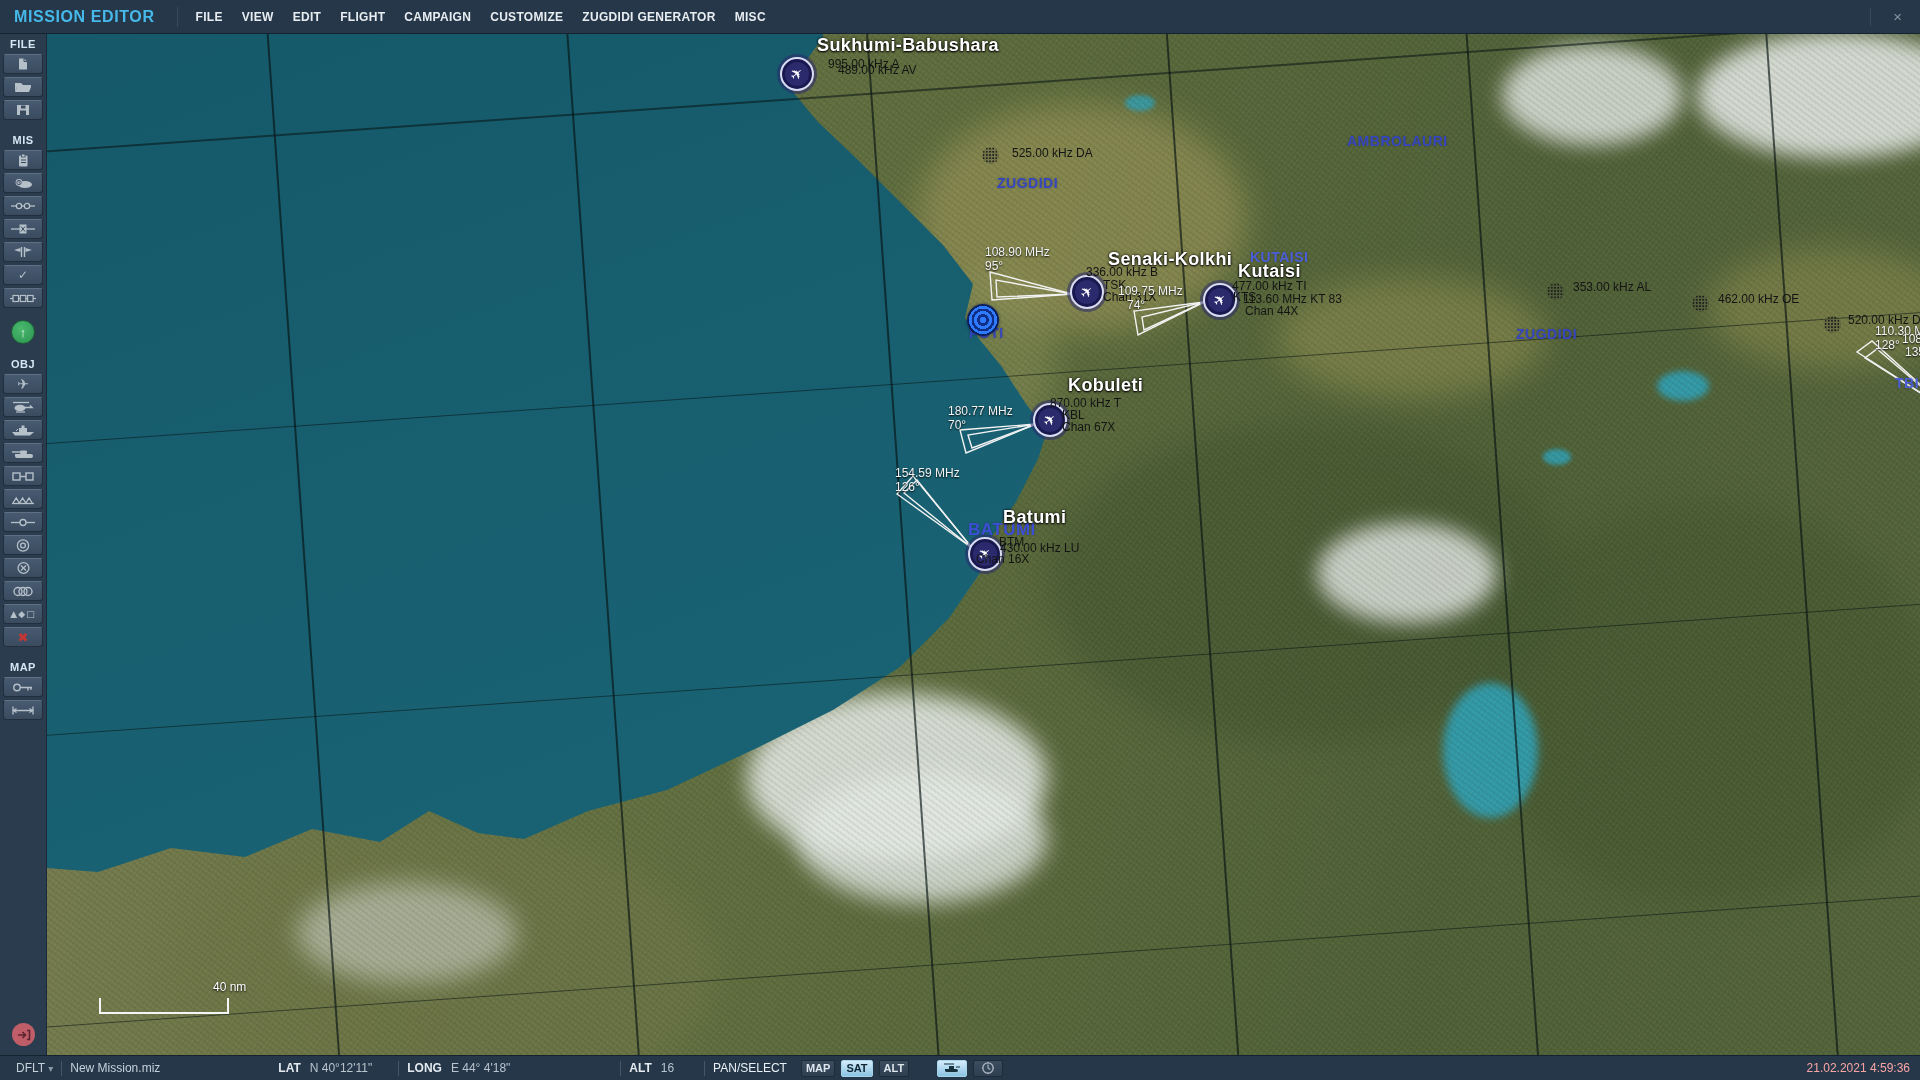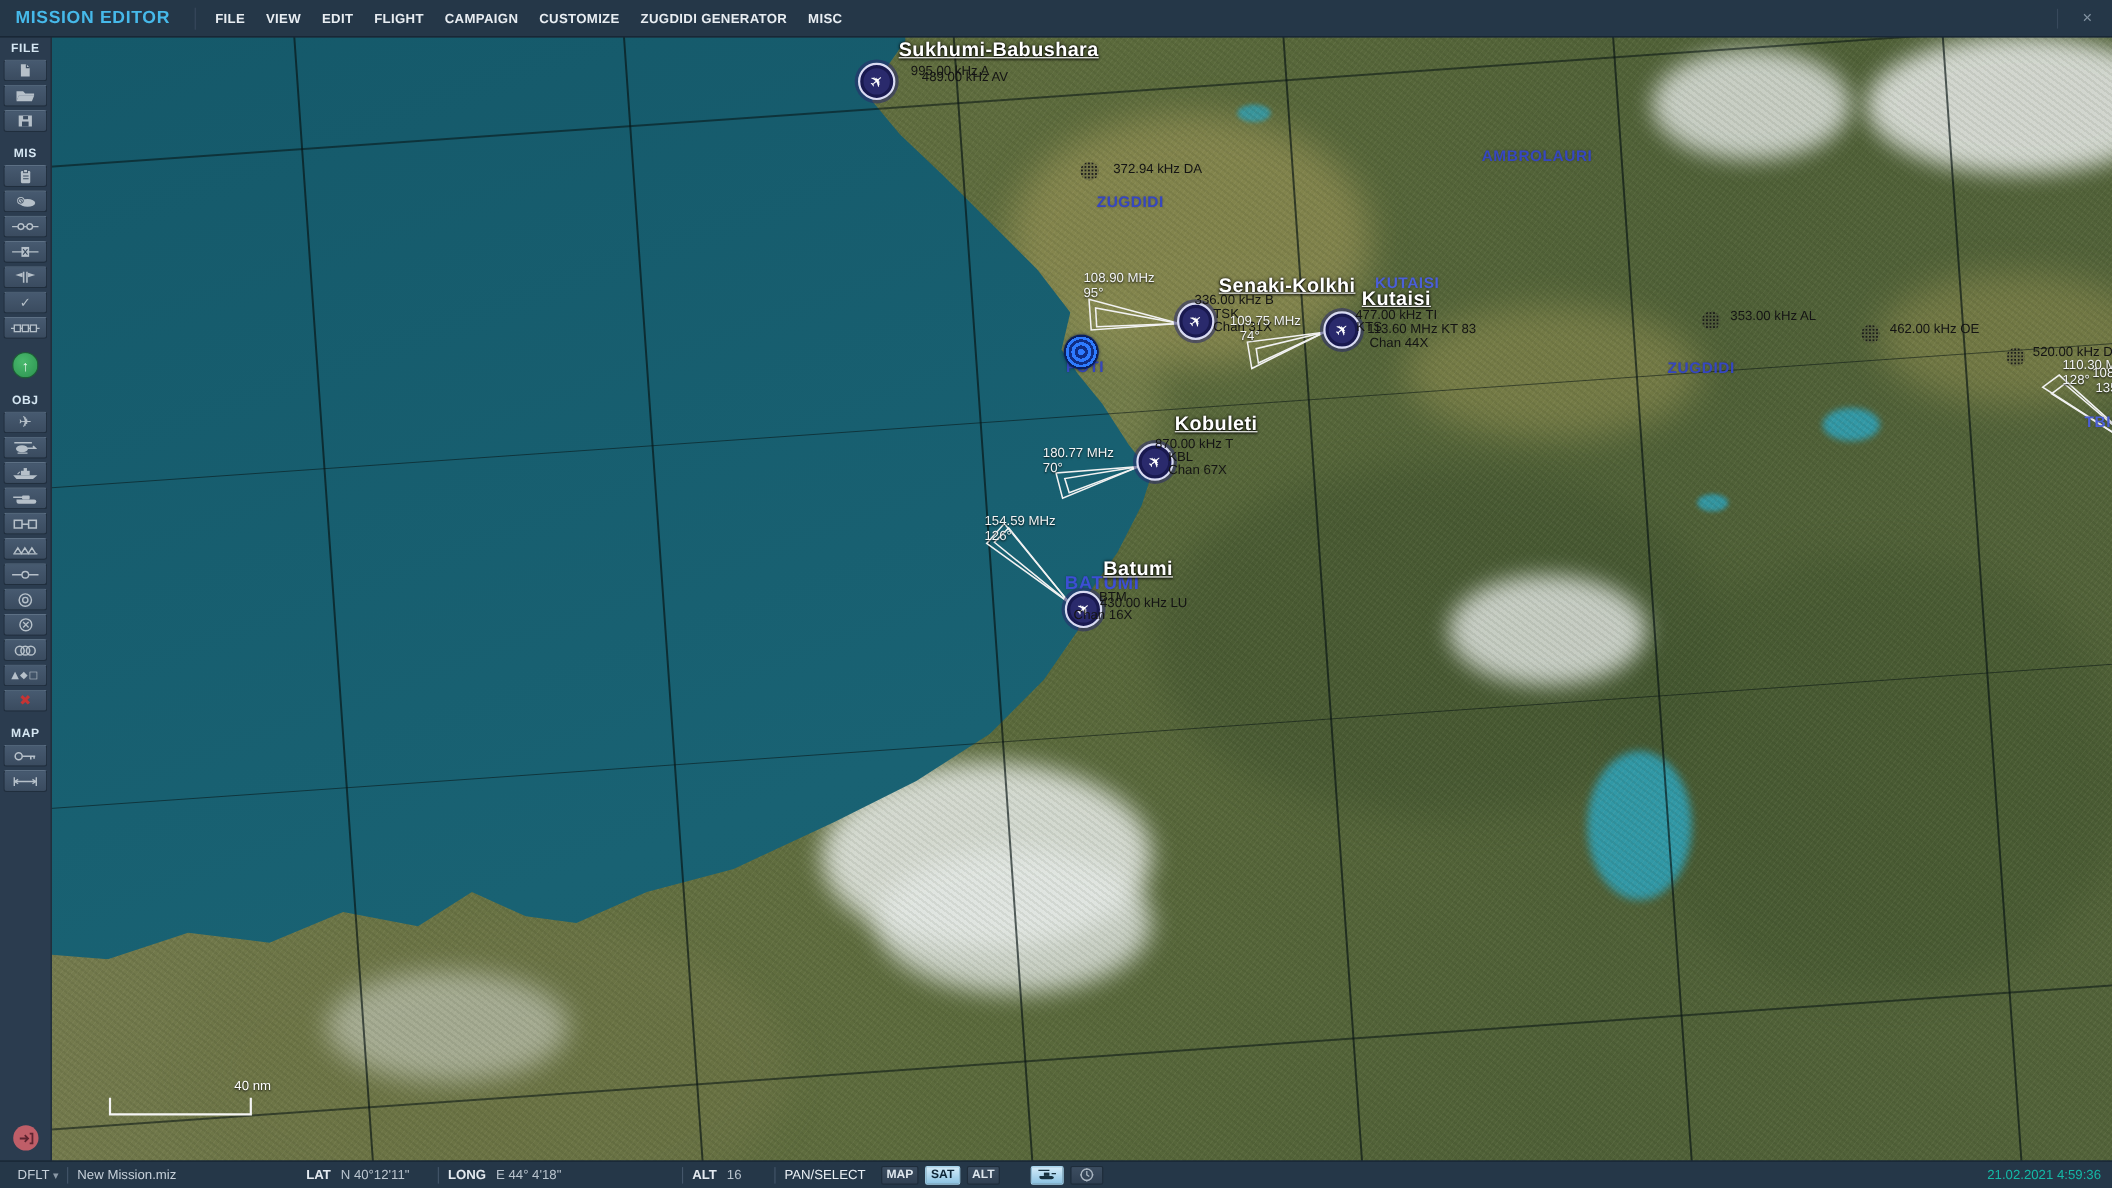"Sukhumi-Babushara" .aptname { text-decoration: underline -> none }
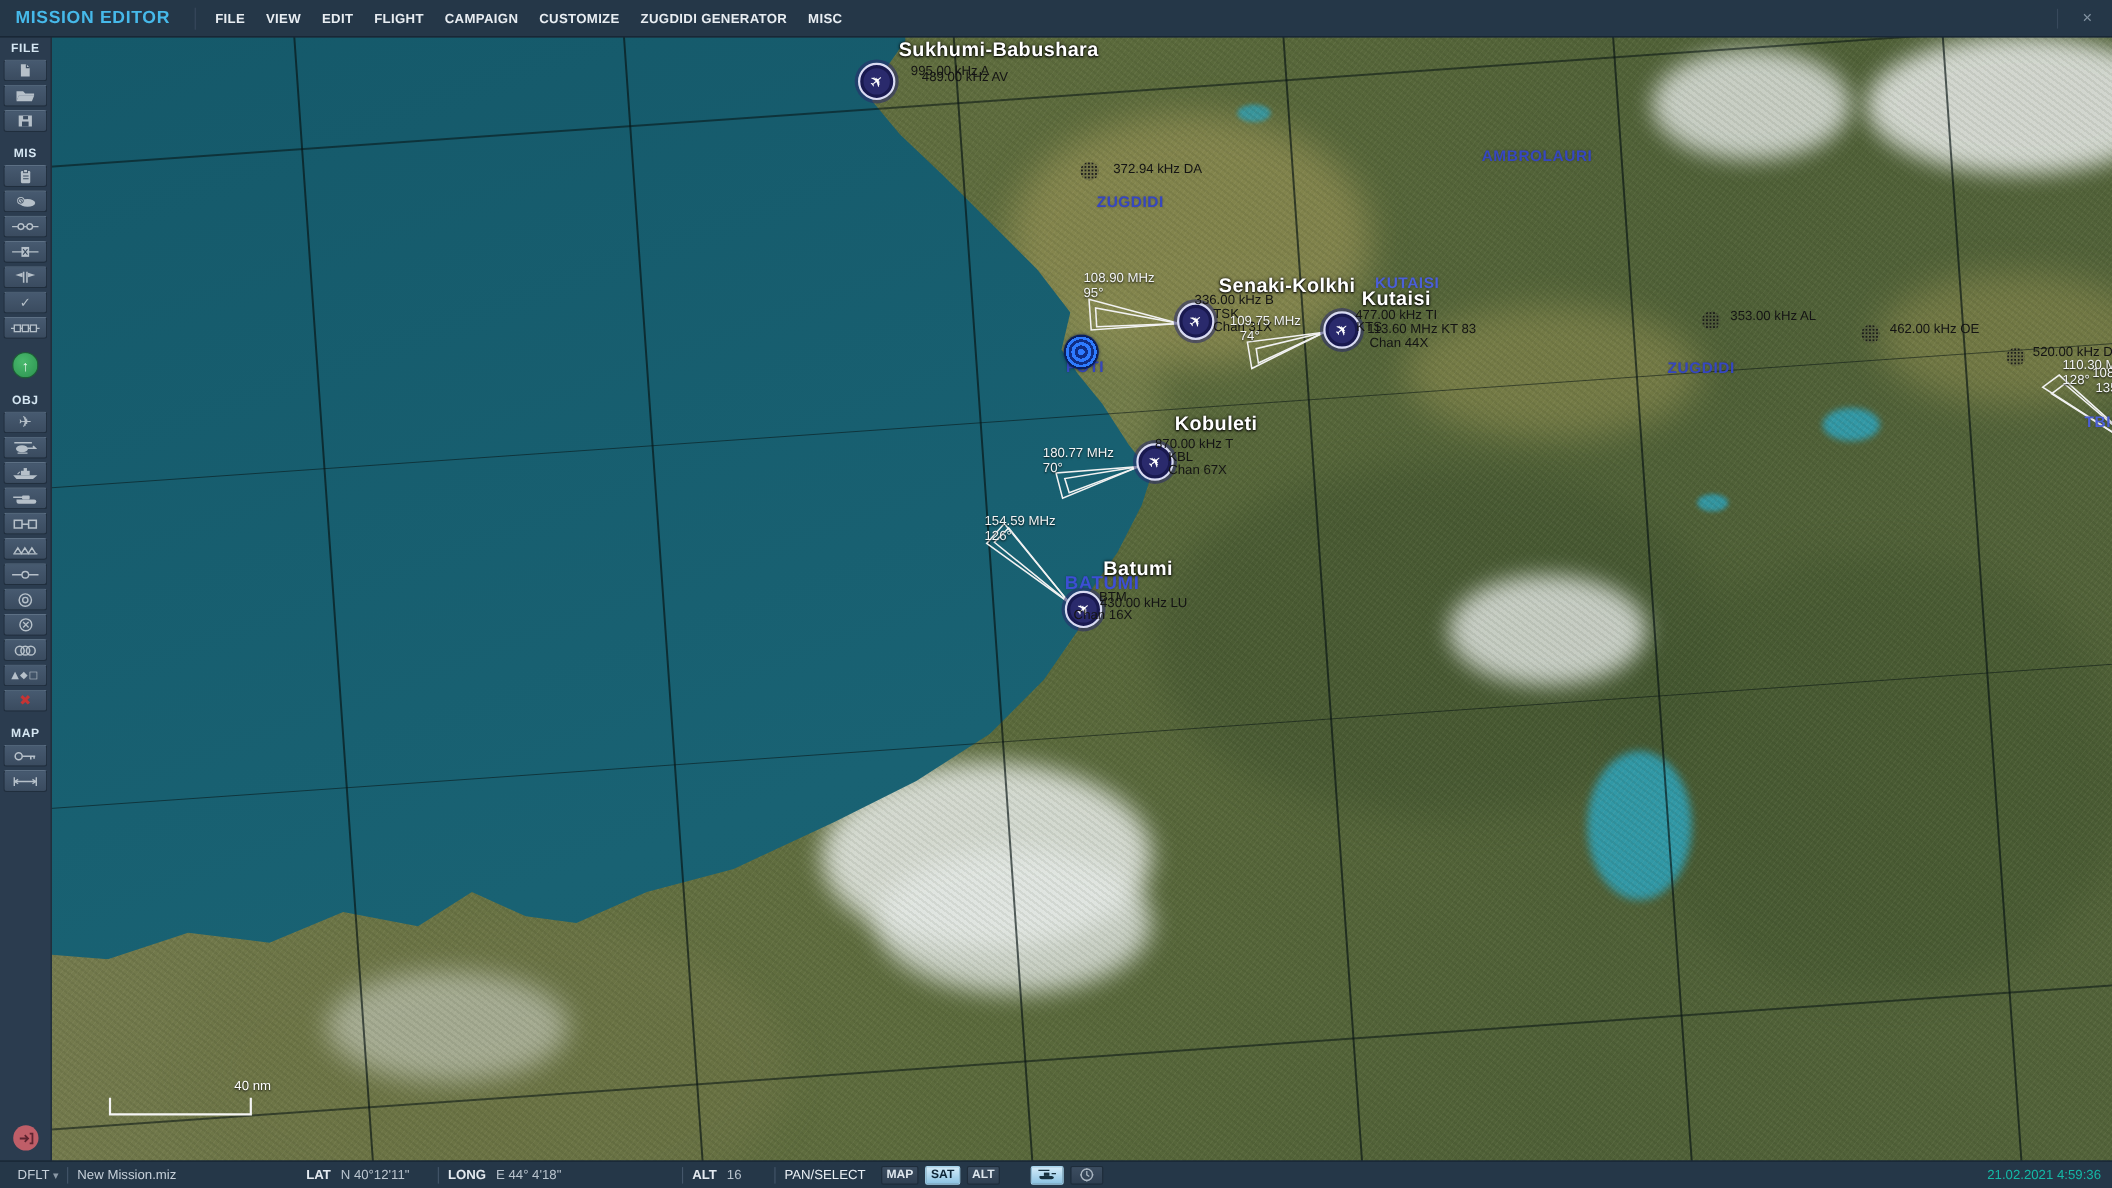"372.94 kHz DA" div.blabel { text: 372.94 -> 525.00 }
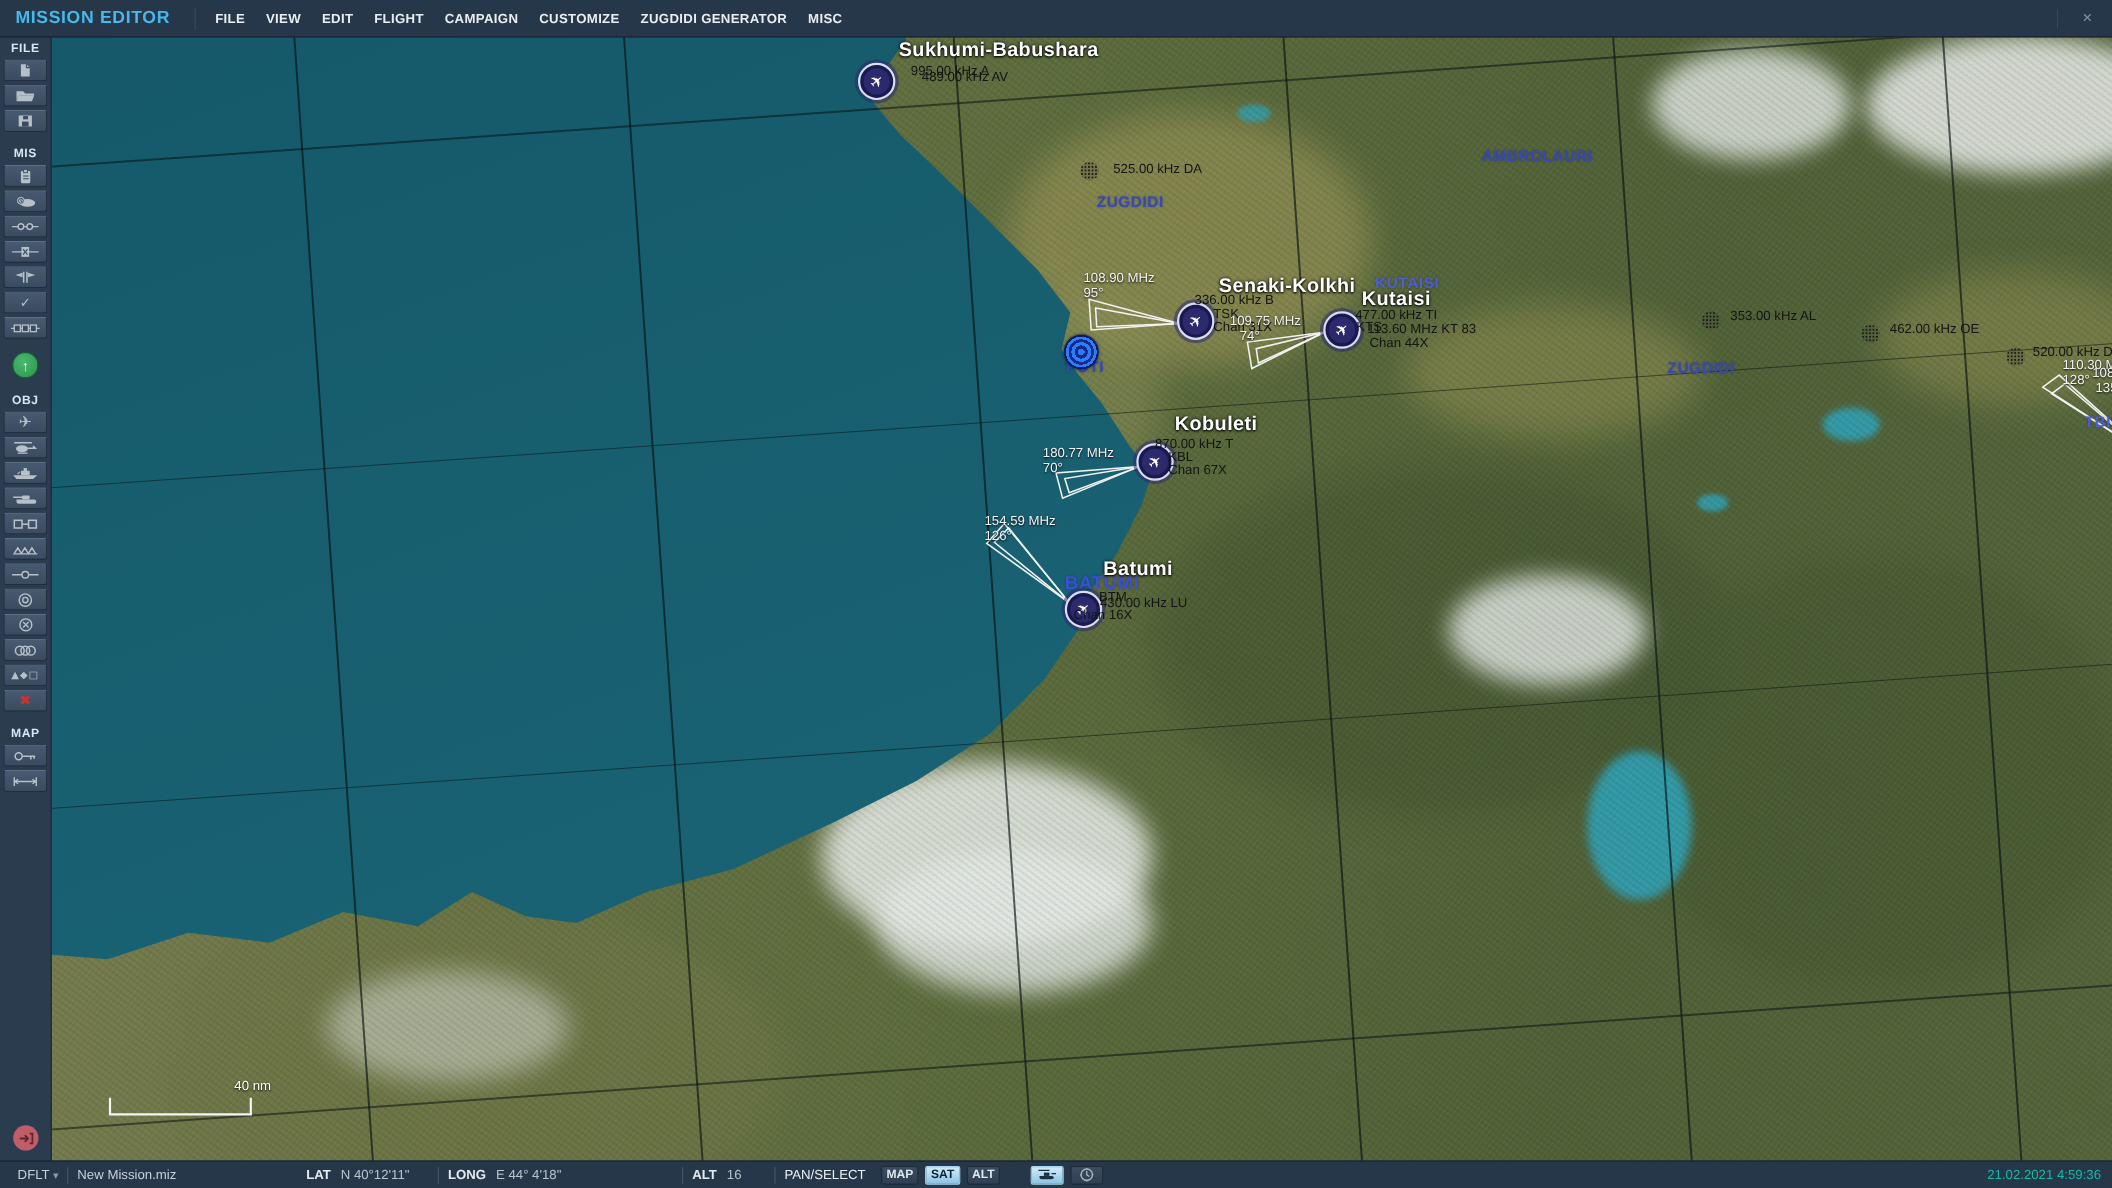"21.02.2021 4:59:36" .sb-time { color: #14b8a6 -> #fca5a5 }
